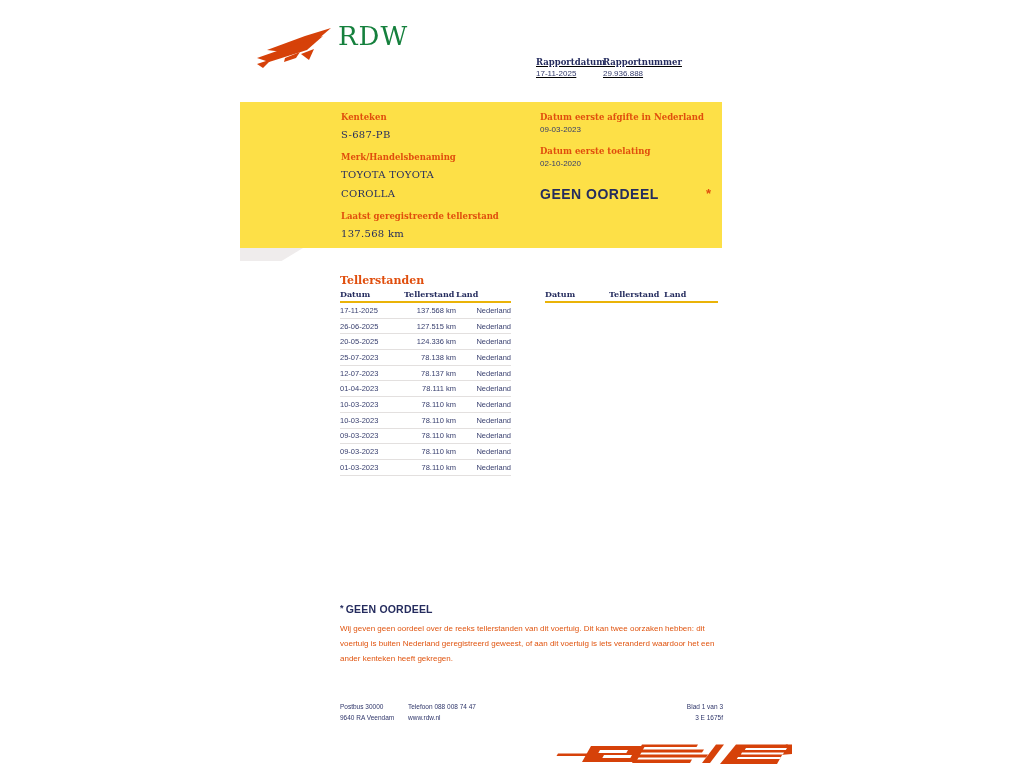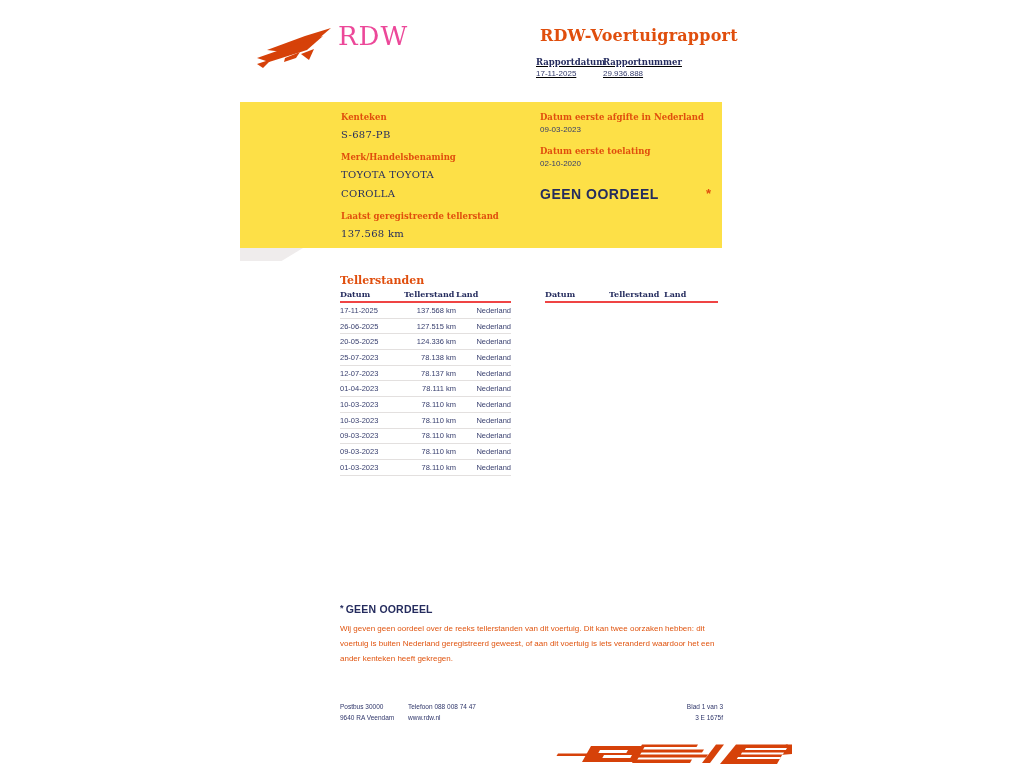"RDW" .logo-text { color: #ec4899 -> #15803d }
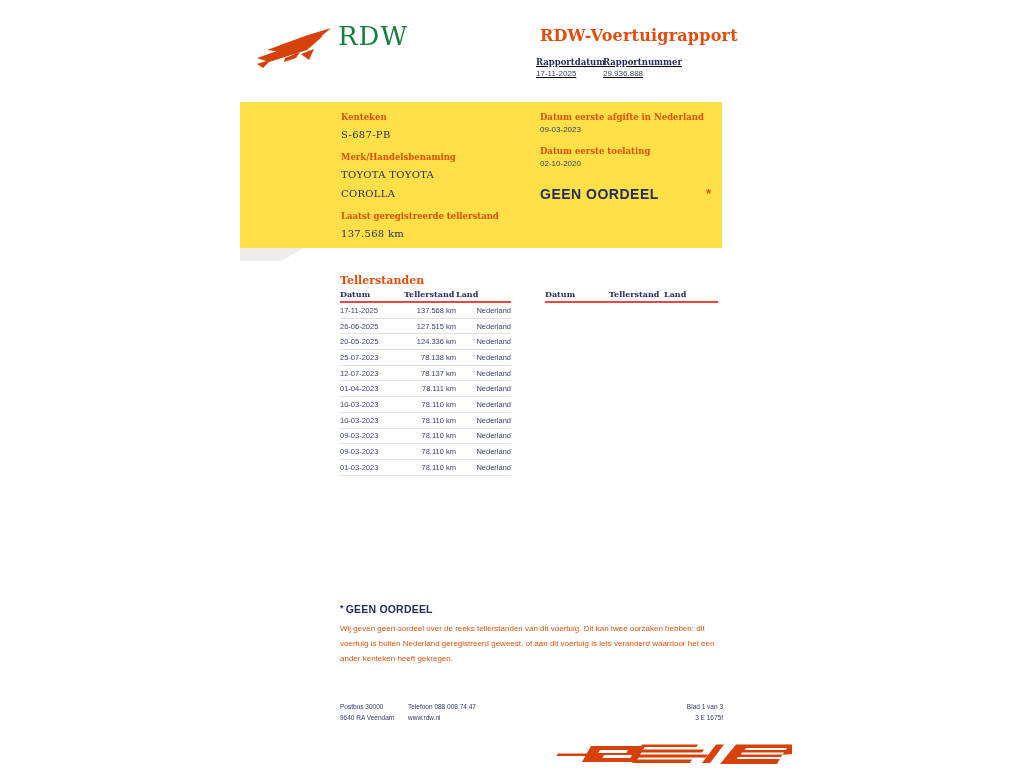"RDW-Voertuigrapport" div.doc-title { html: <div>RDW-Voertuigrapport</div> -> none }
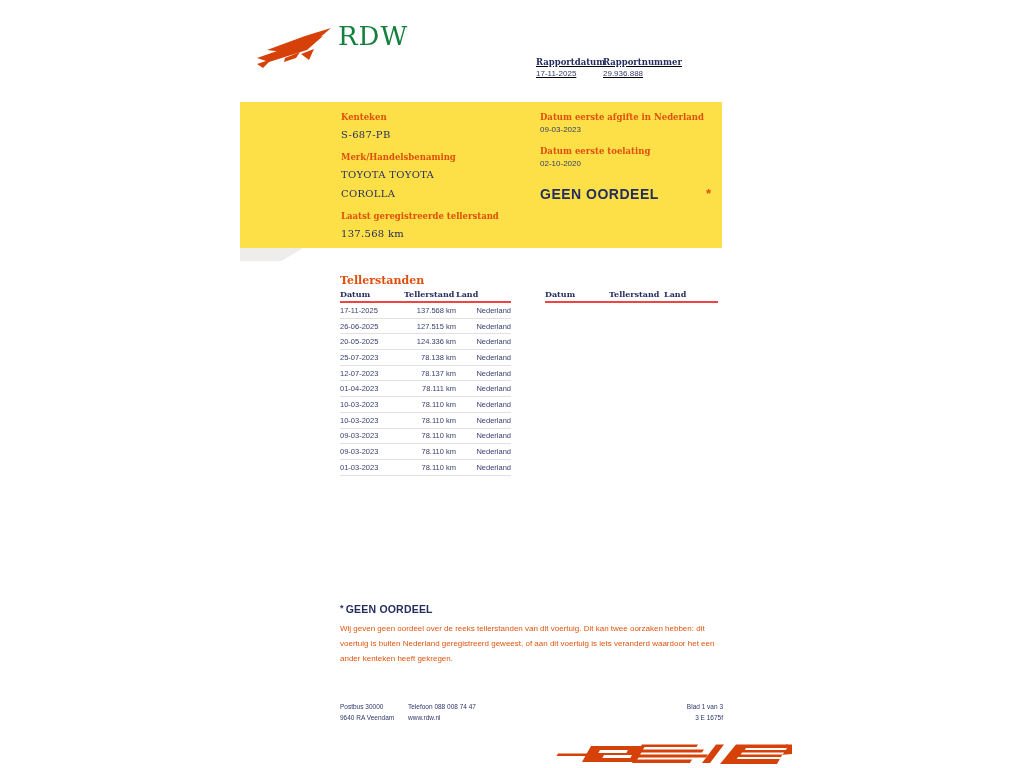"Datum" .thead { border-bottom: 2px solid #ef4444 -> 2px solid #eab308 }
